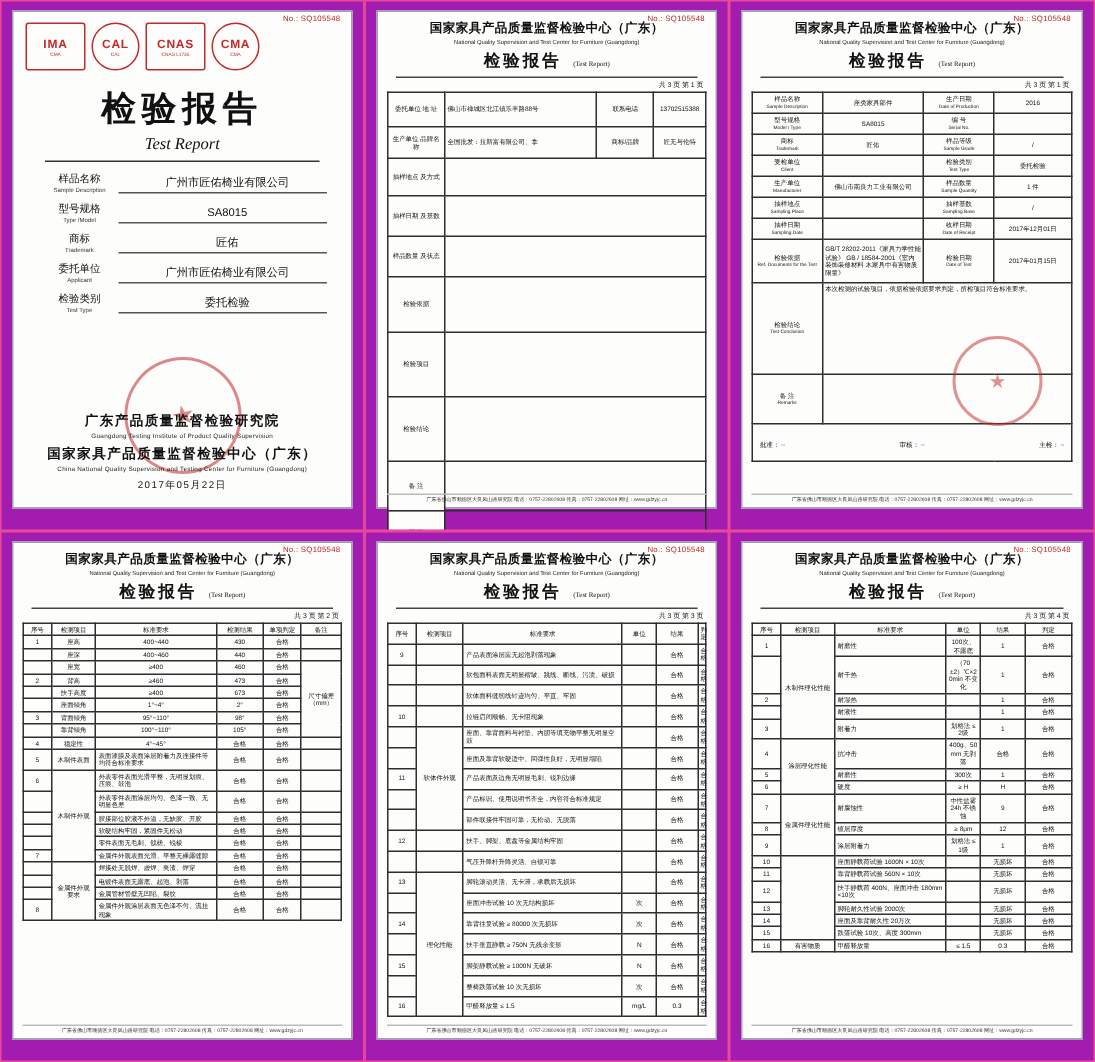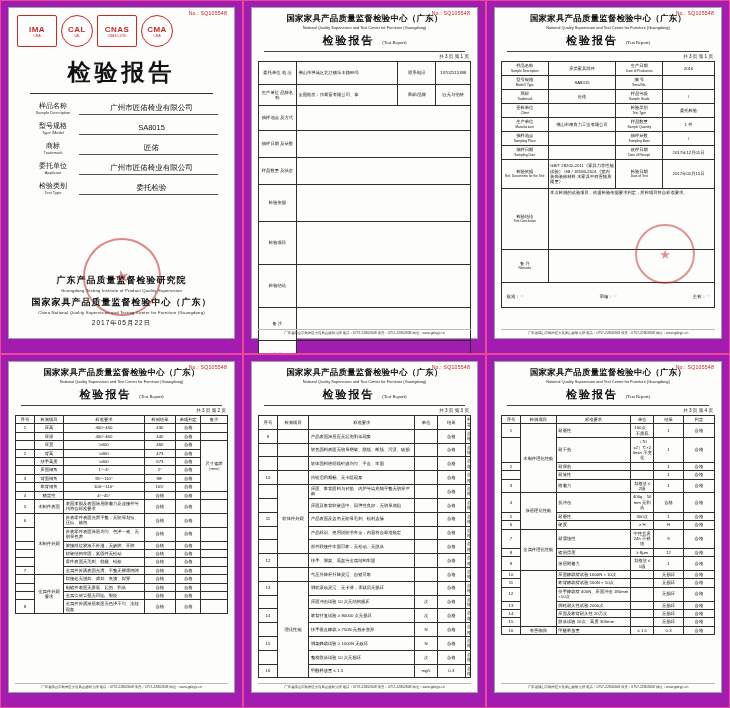"Test Report" div.en { html: none -> <div>Test Report</div> }
